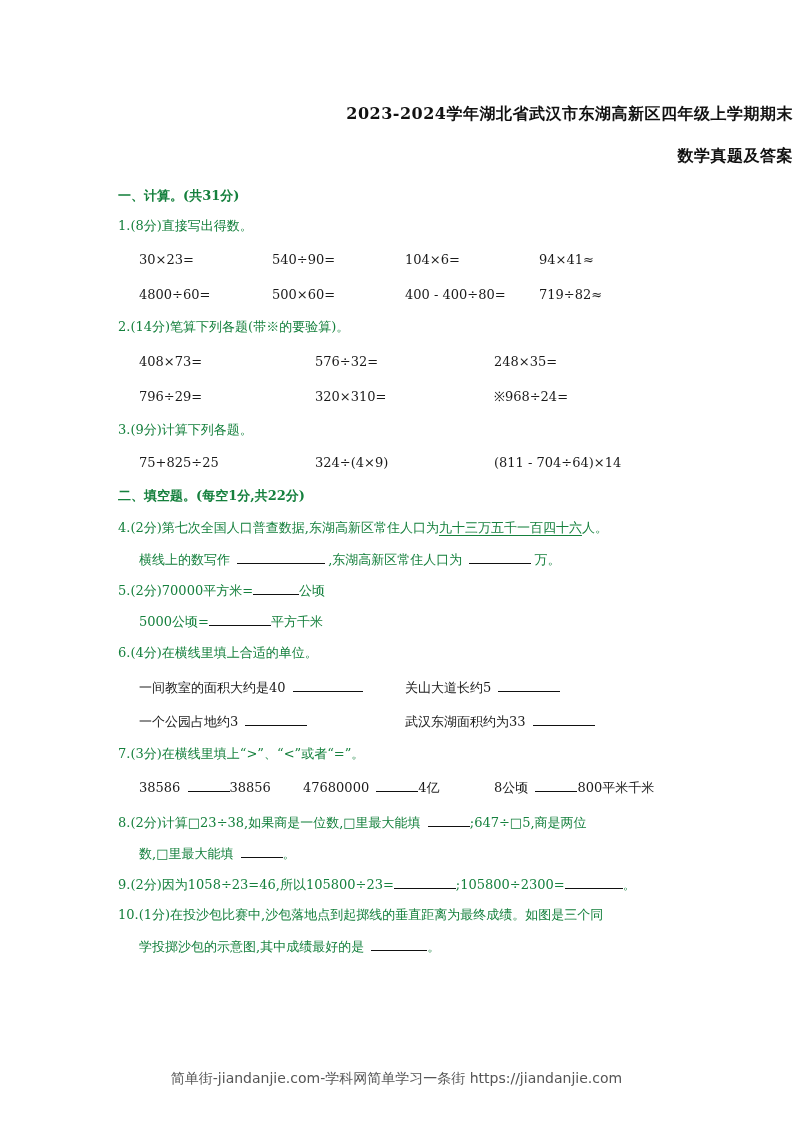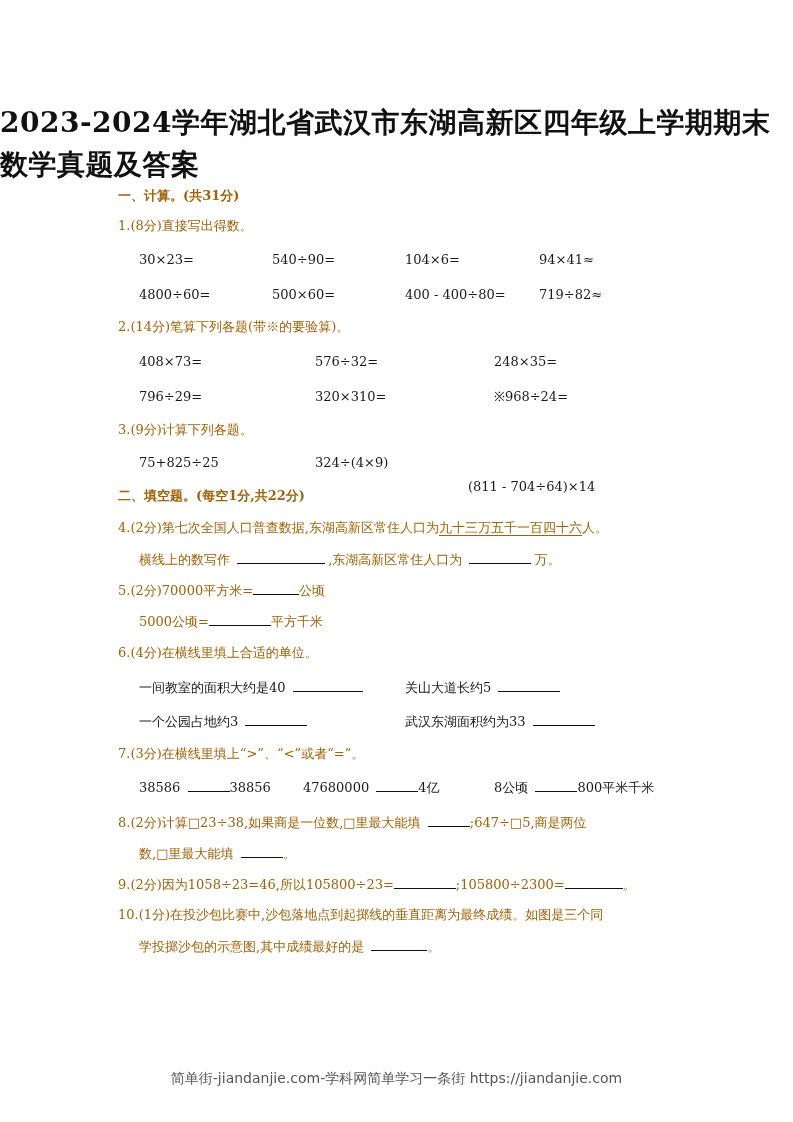"2023-2024学年湖北省武汉市东湖高新区四年级上学期期末" .title { font-size: 28px -> 16px; text-align: left -> right }
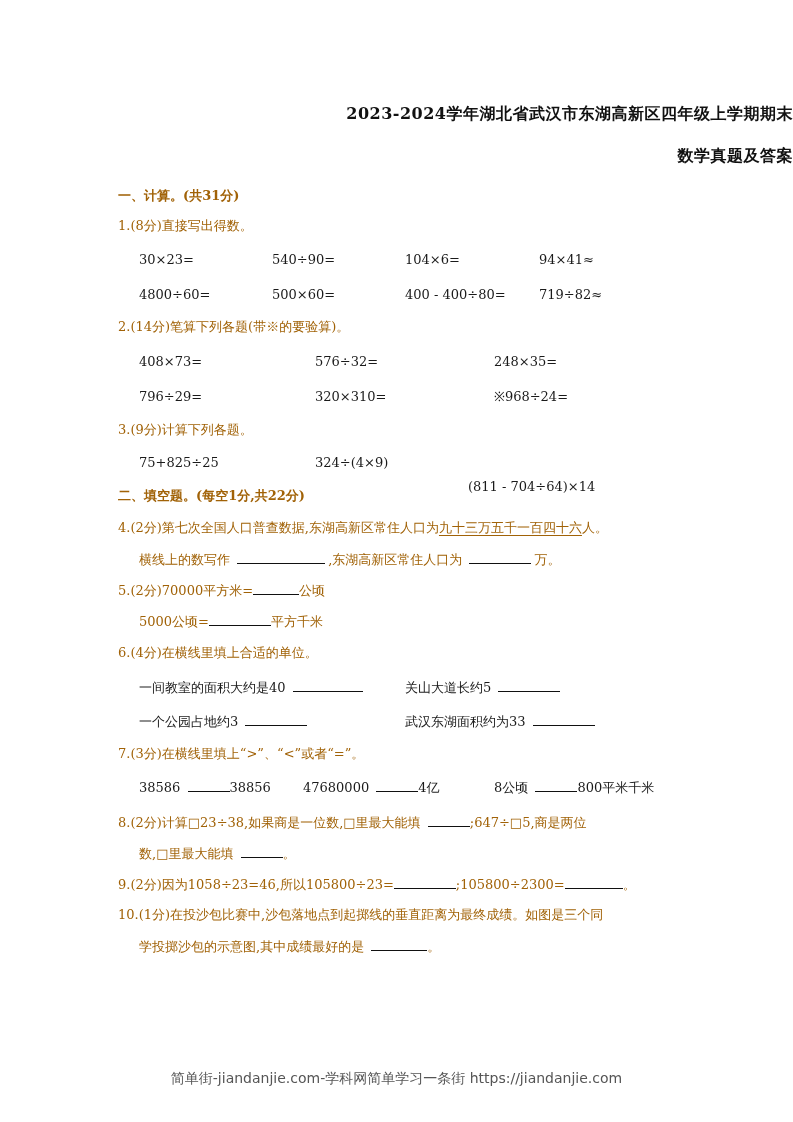"一、计算。(共31分)" .line { color: #a16207 -> #15803d }
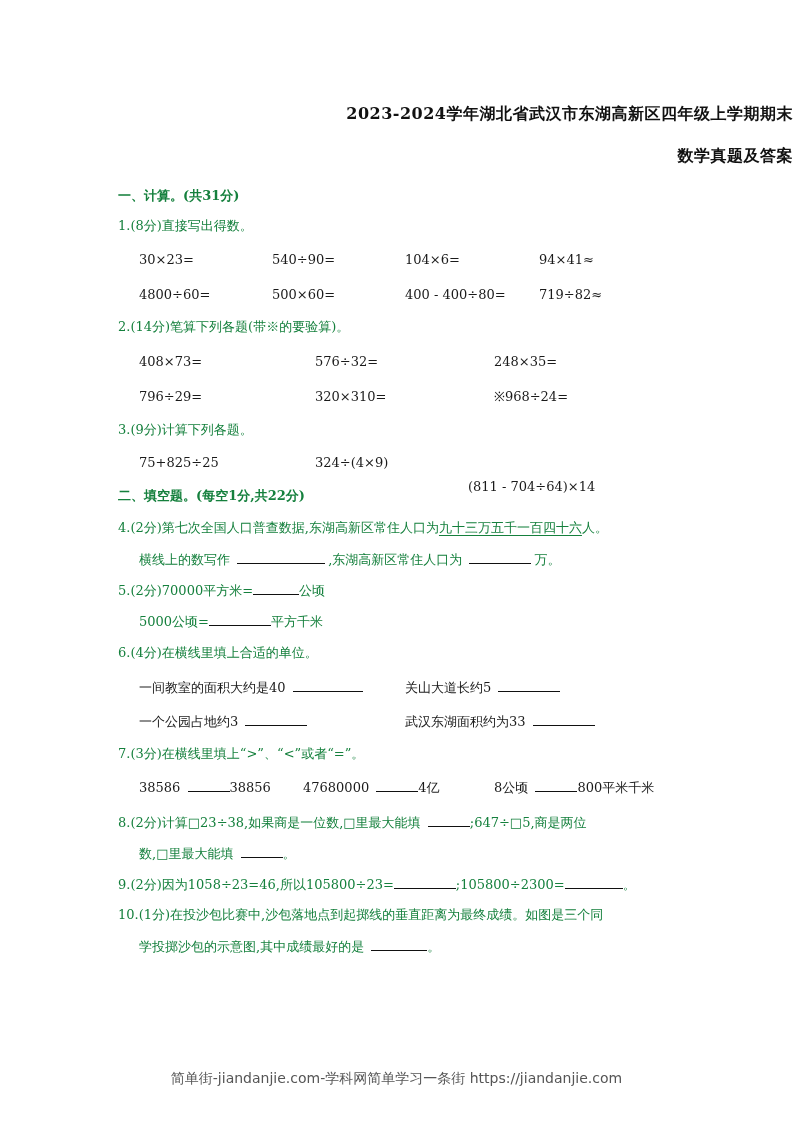"(811 - 704÷64)×14" div.cell { left: 468px -> 494px; margin-top: 24px -> none }
